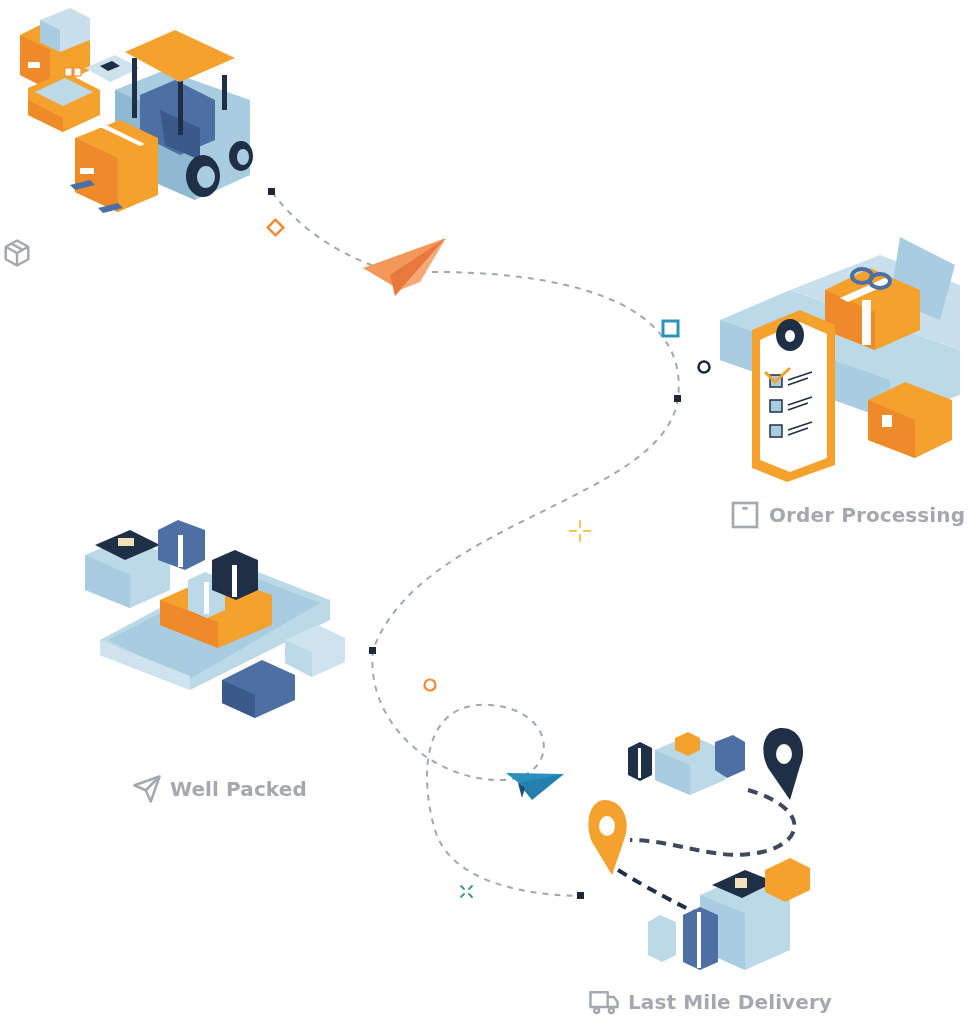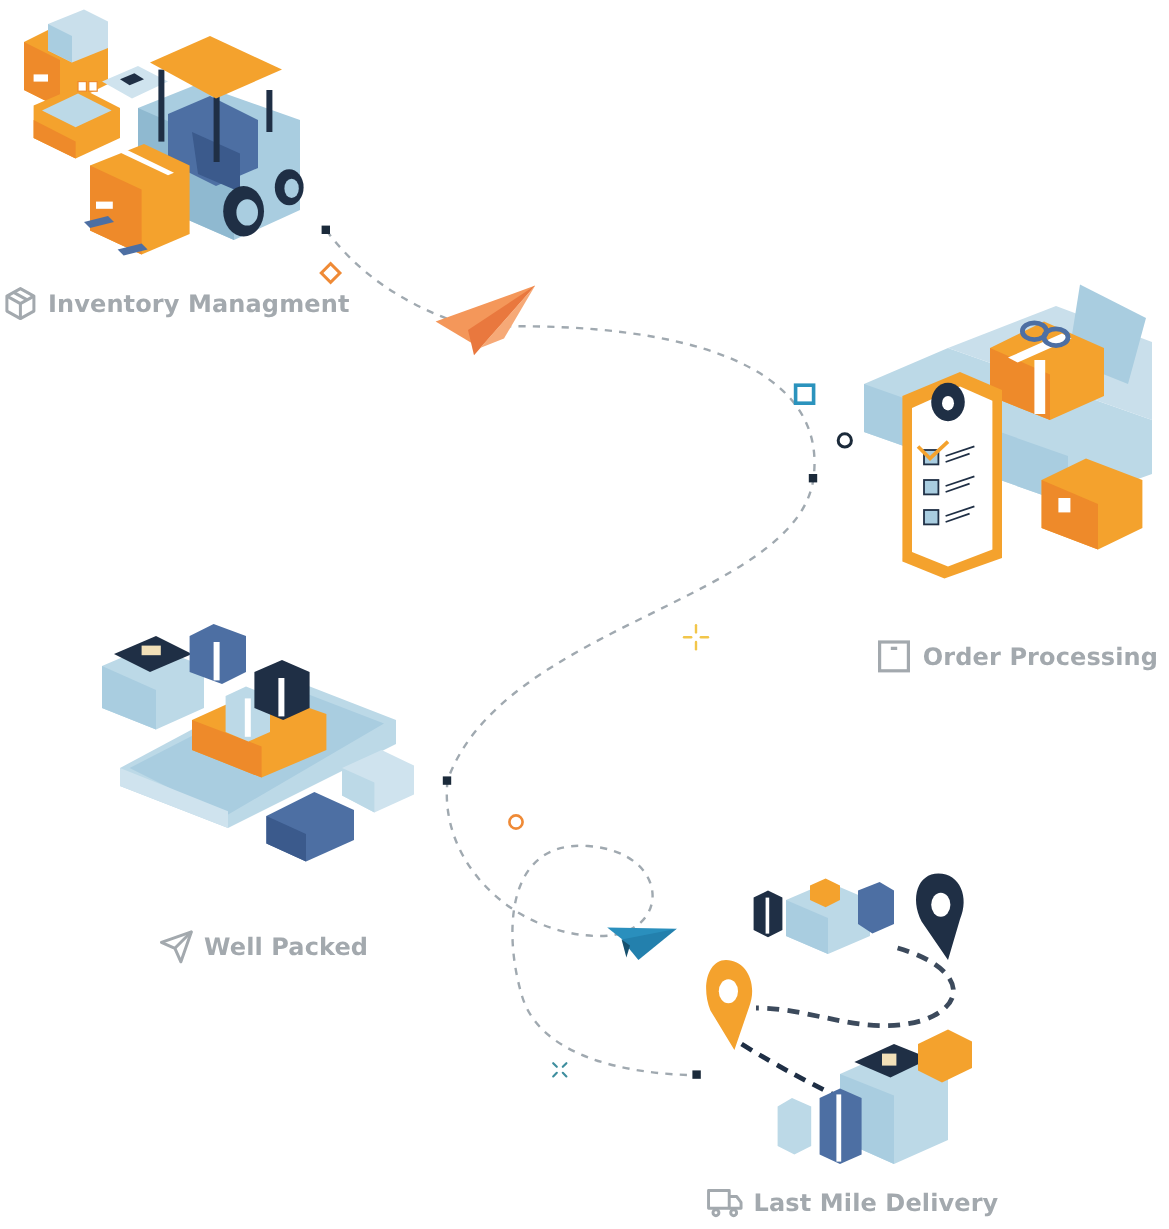"Inventory Managment" span { html: <span>Inventory Managment</span> -> none }
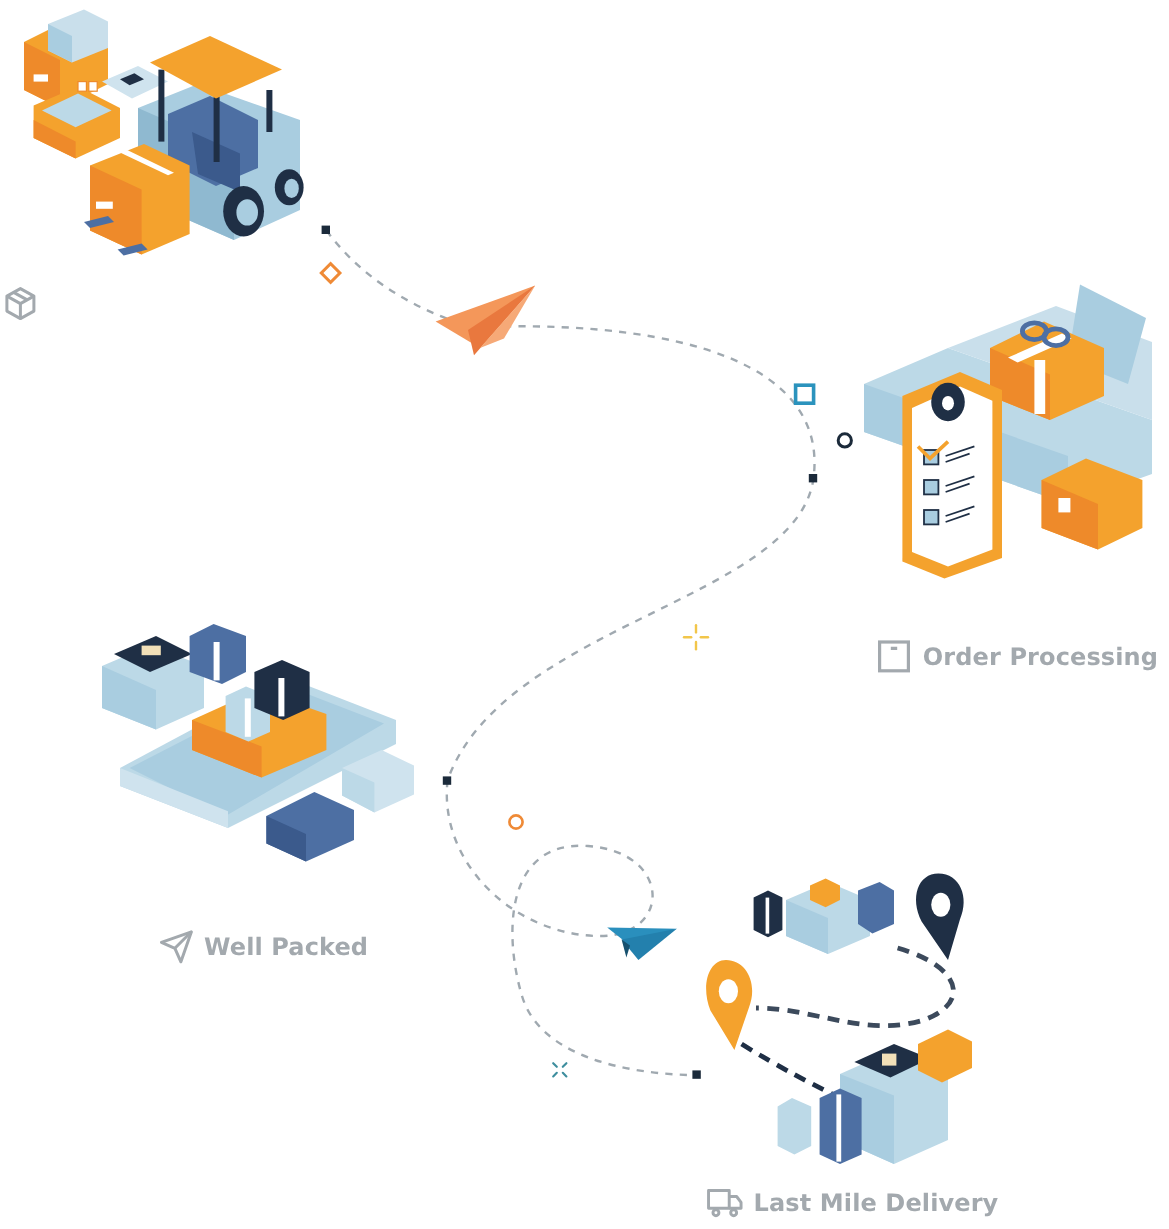"Order Processing" div.label { margin-top: 32px -> none }
